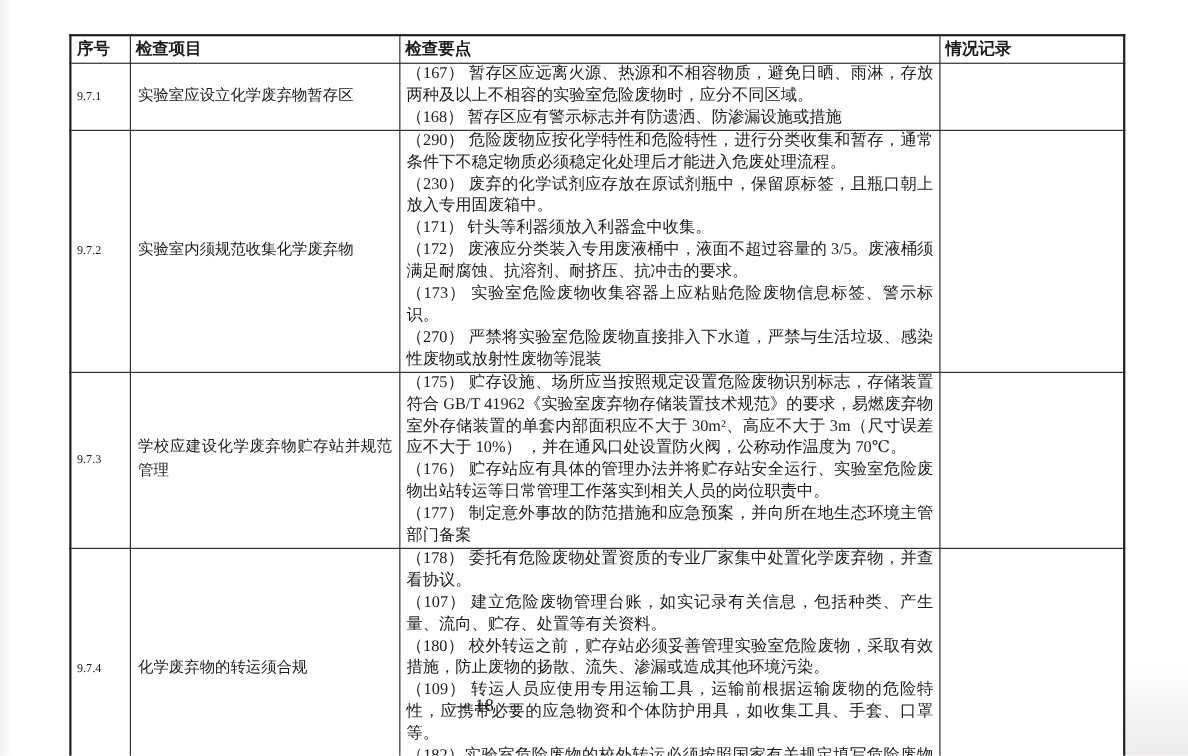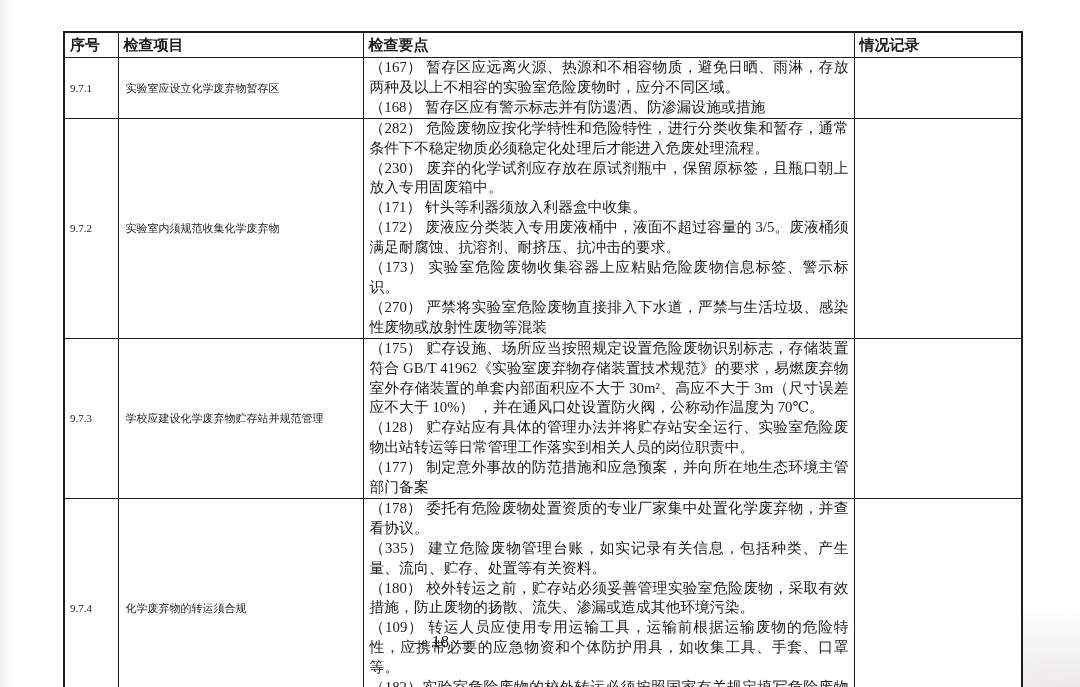"实验室应设立化学废弃物暂存区" td.cell-item { font-size: 11px -> 14px }
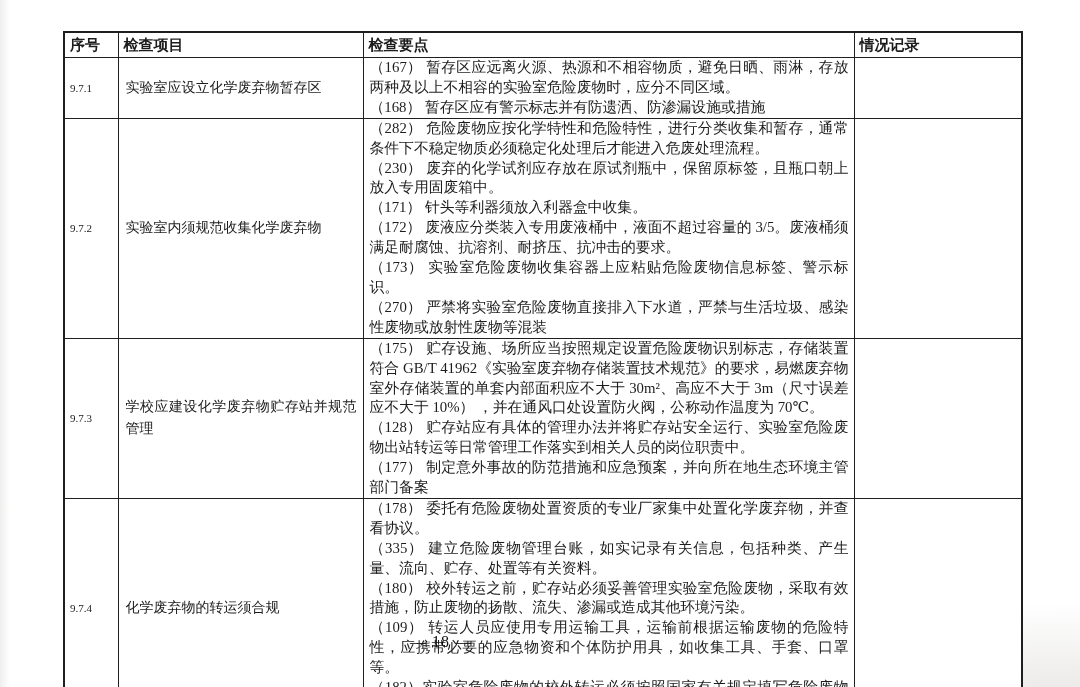"（282）" p { text: 282 -> 290 }
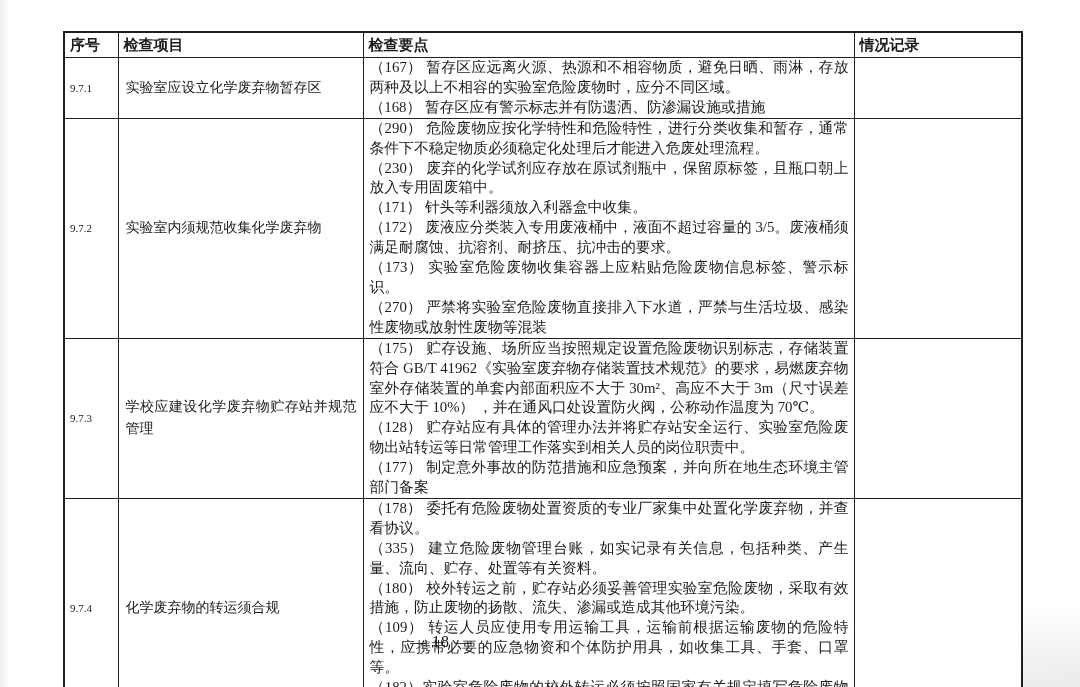"（128）" p { text: 128 -> 176 }
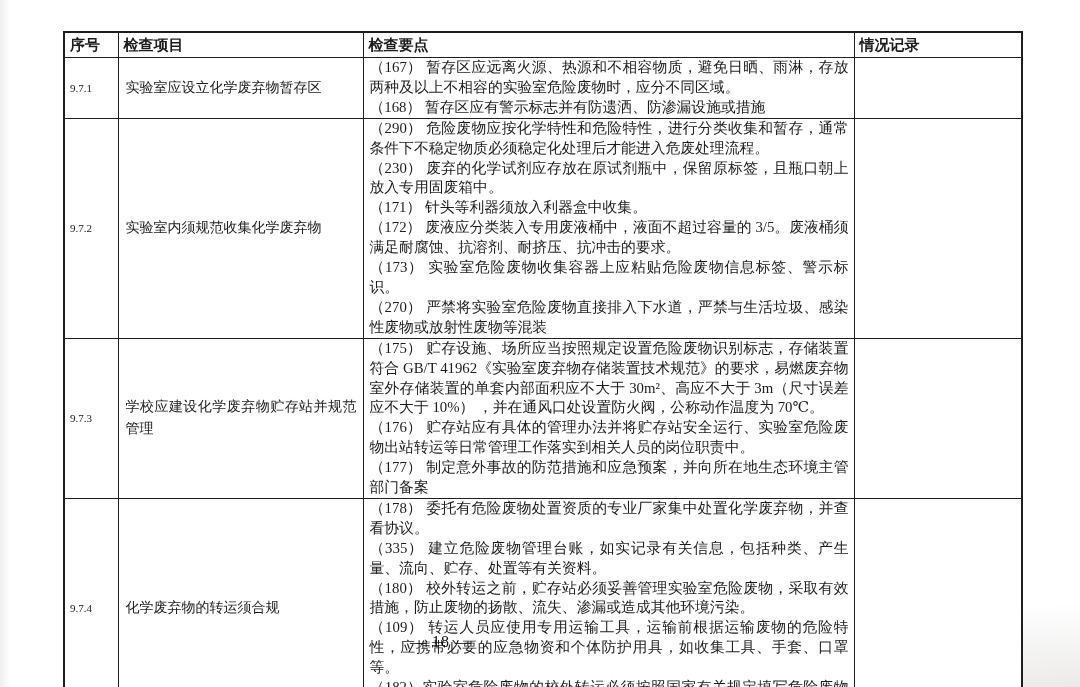"（335）" p { text: 335 -> 107 }
